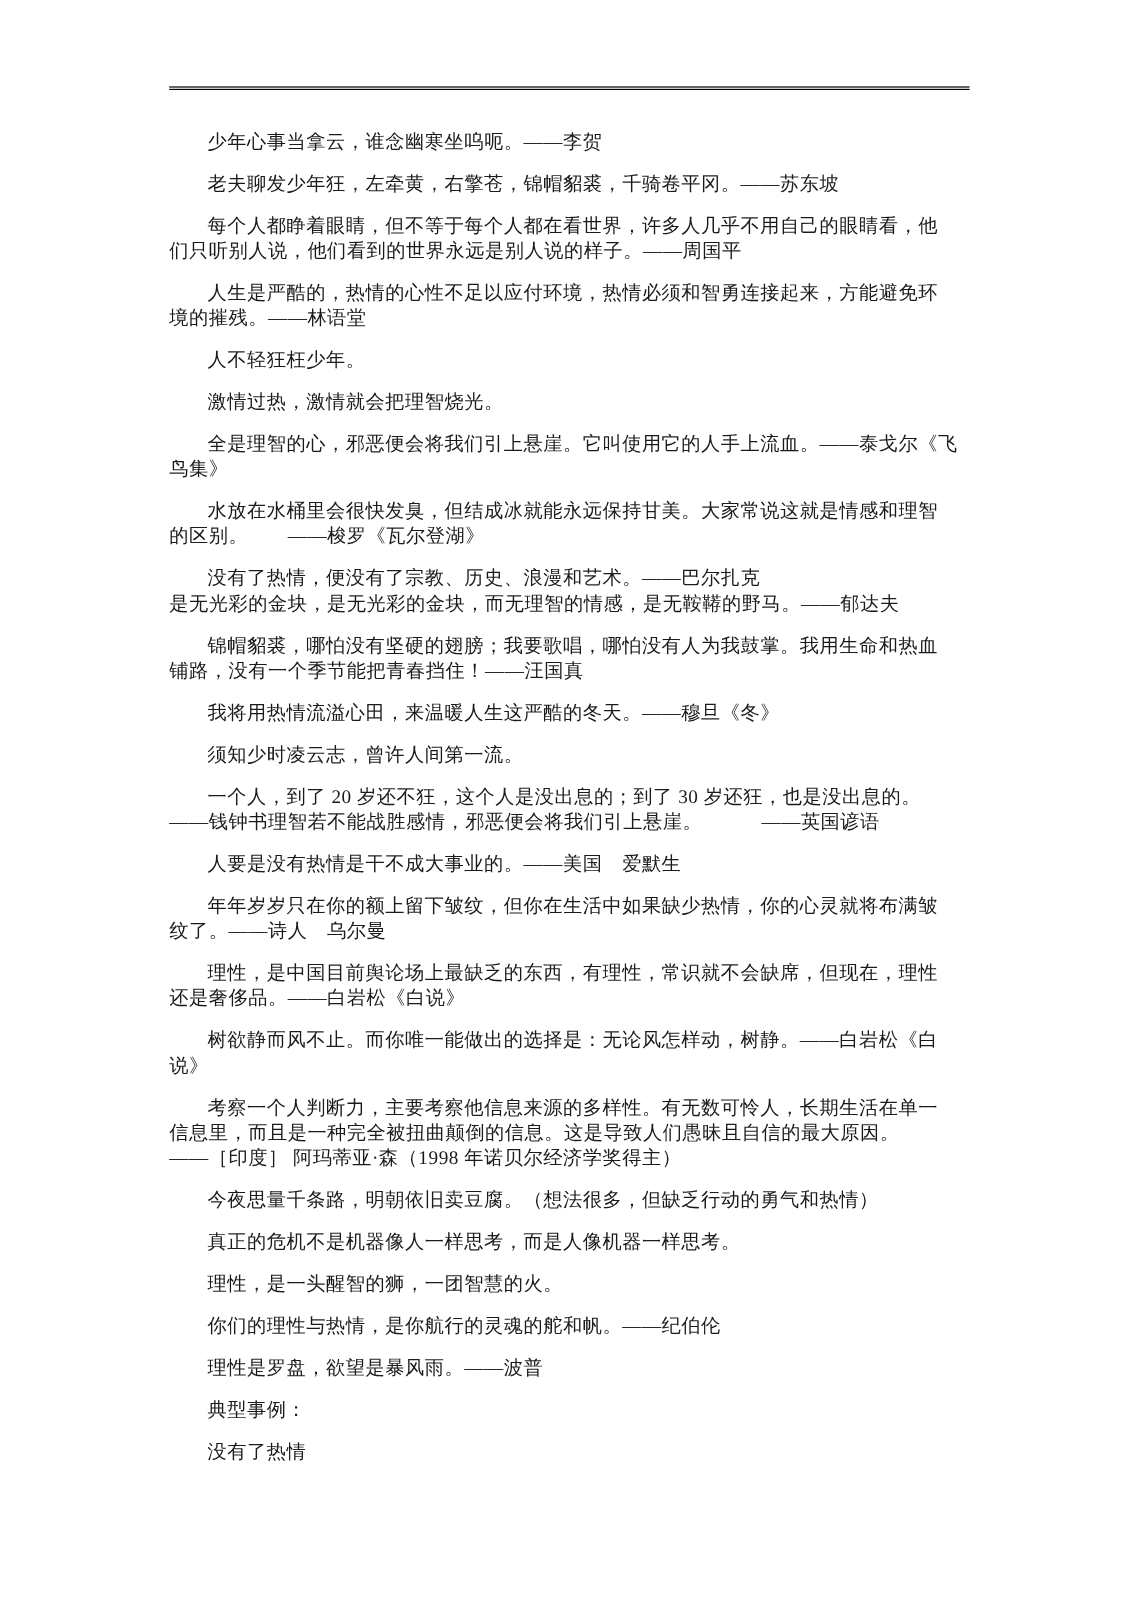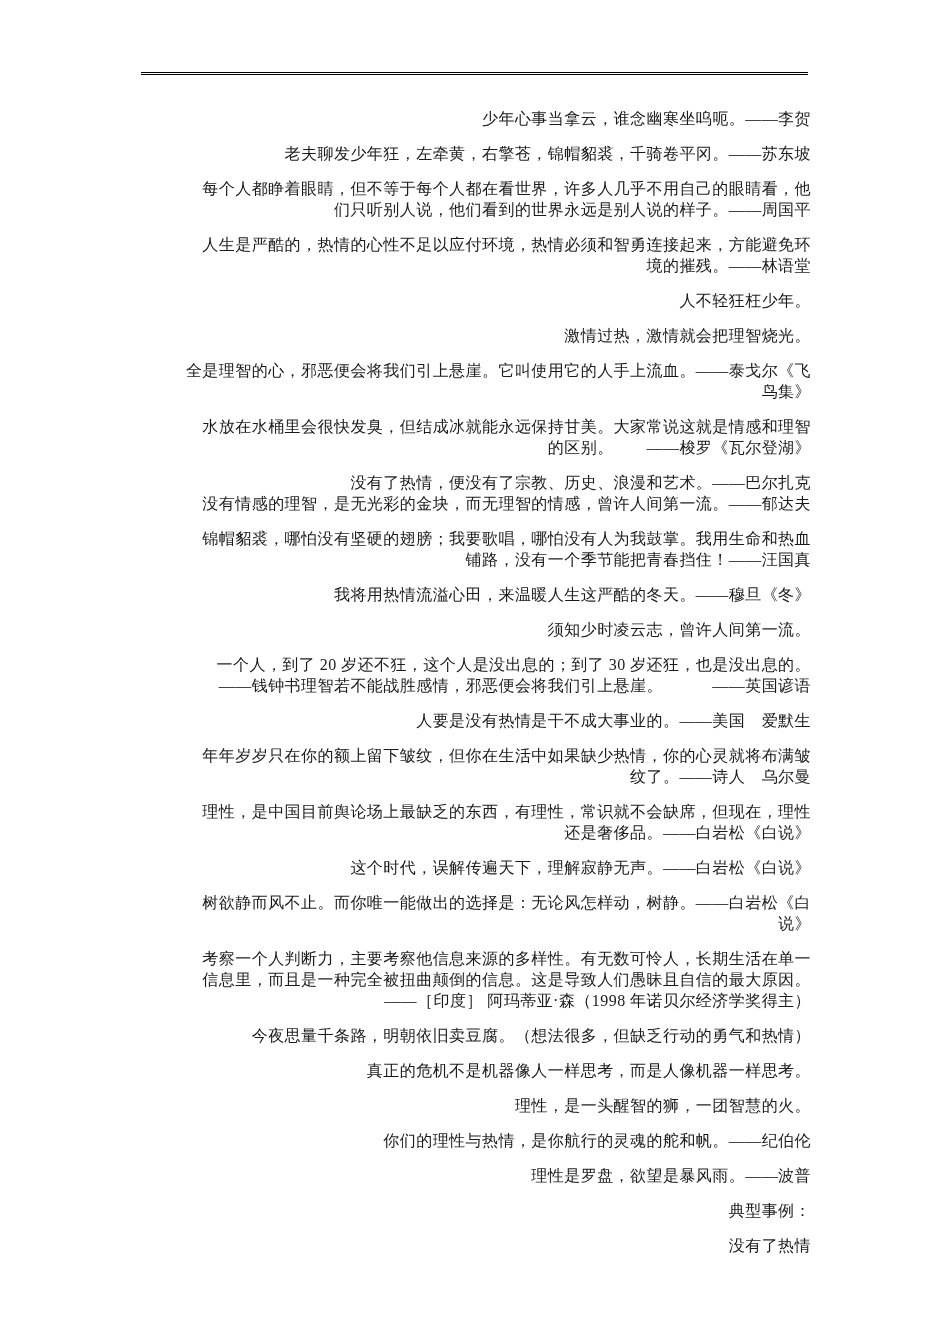"少年心事当拿云，谁念幽寒坐呜呃。——李贺" .para { text-align: right -> left }
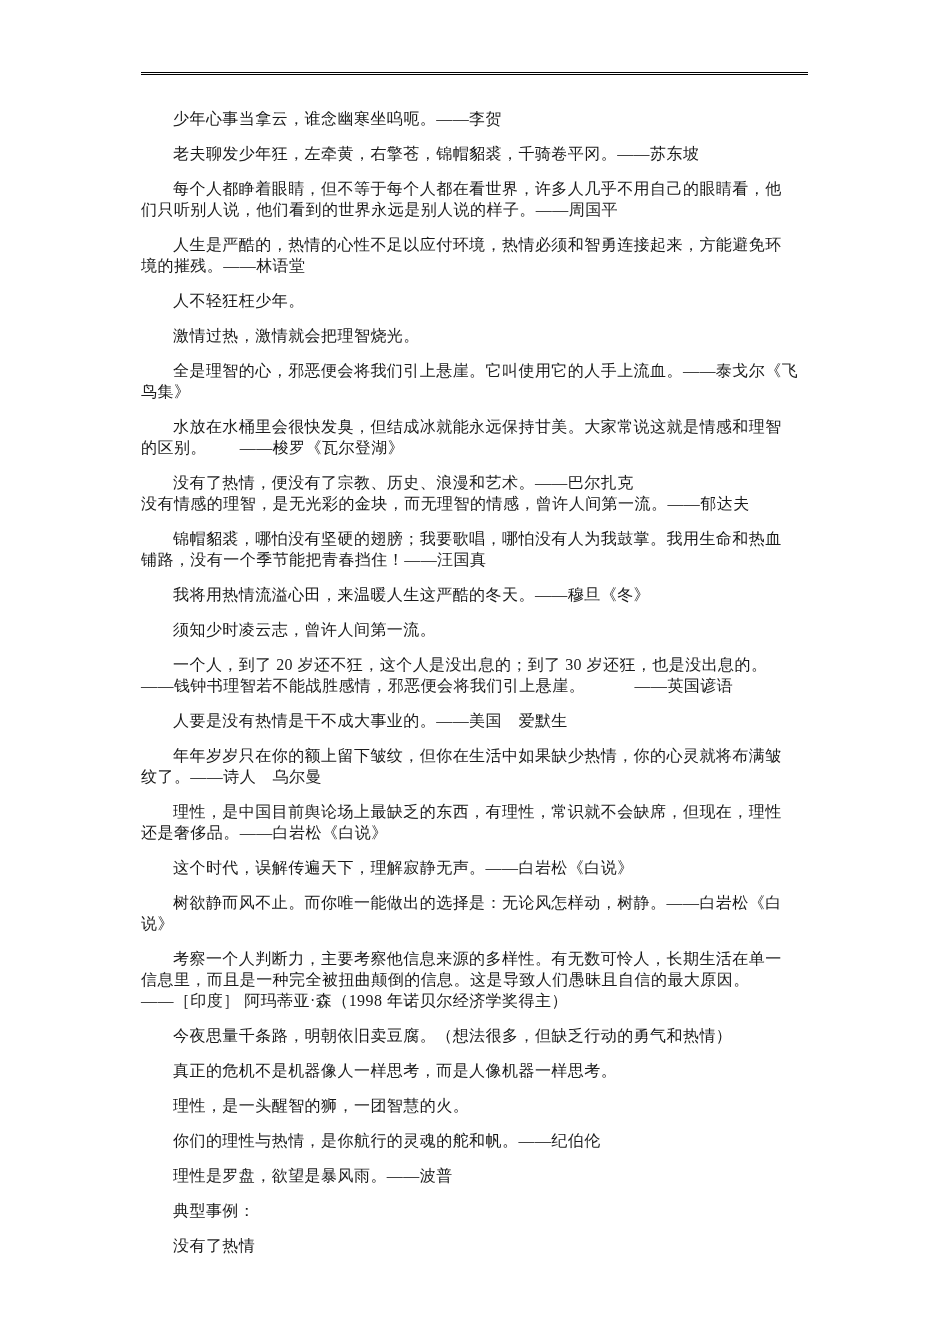"没有了热情，便没有了宗教、历史、浪漫和艺术。——巴尔扎克" p.para { text: 没有情感的理智，是无光彩的金块，而无理智的情感，曾许人间第一流 -> 是无光彩的金块，是无光彩的金块，而无理智的情感，是无鞍鞯的野马 }
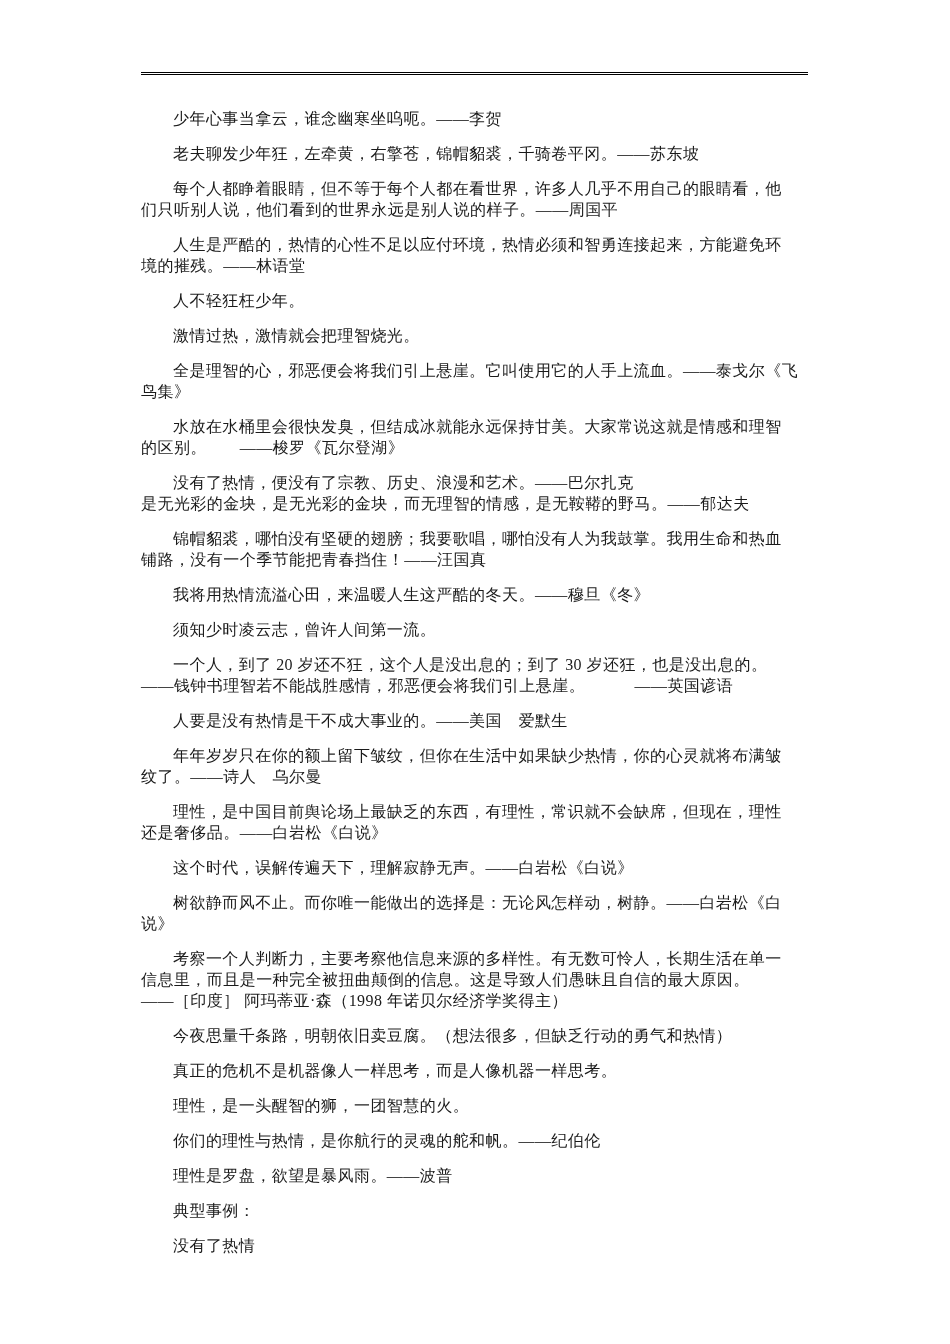"这个时代，误解传遍天下，理解寂静无声。——白岩松《白说》" p.para { html: <p>这个时代，误解传遍天下，理解寂静无声。——白岩松《白说》</p> -> none }
